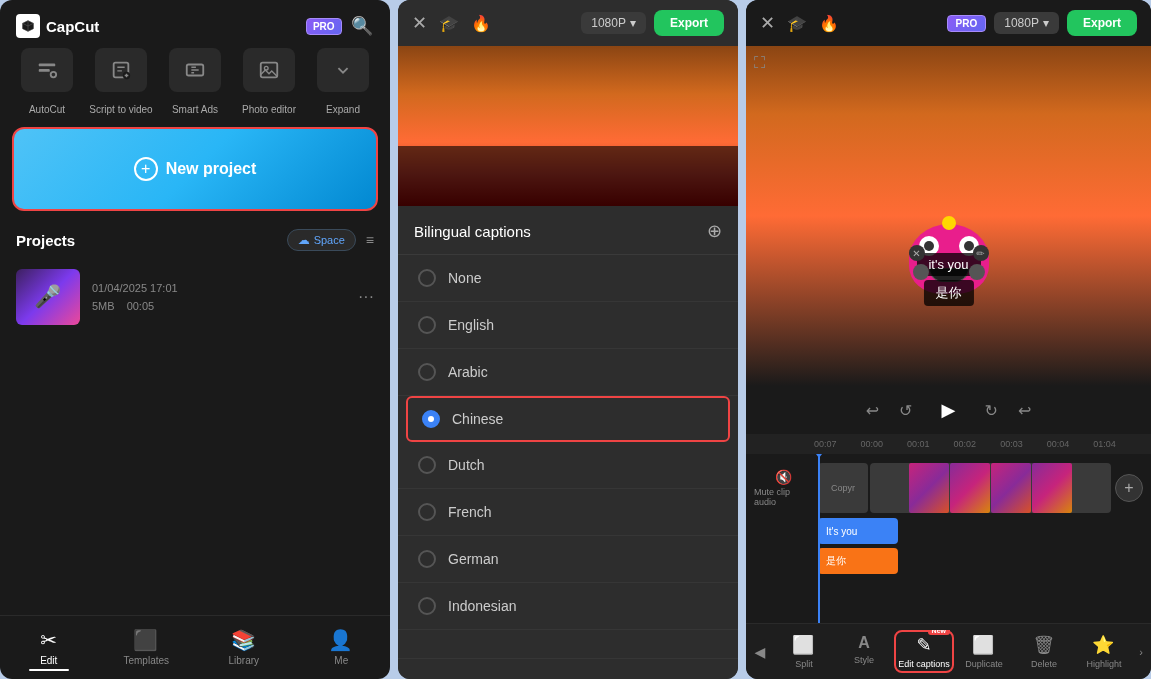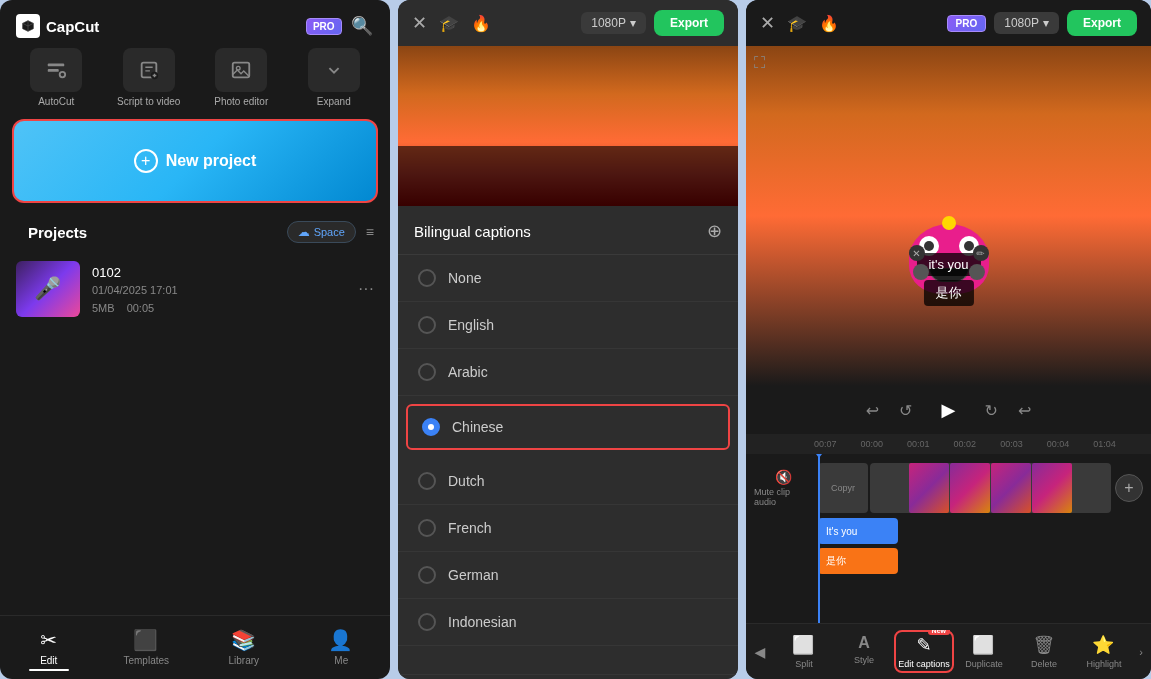"AutoCut" .tool-label { margin-top: none -> 8px }
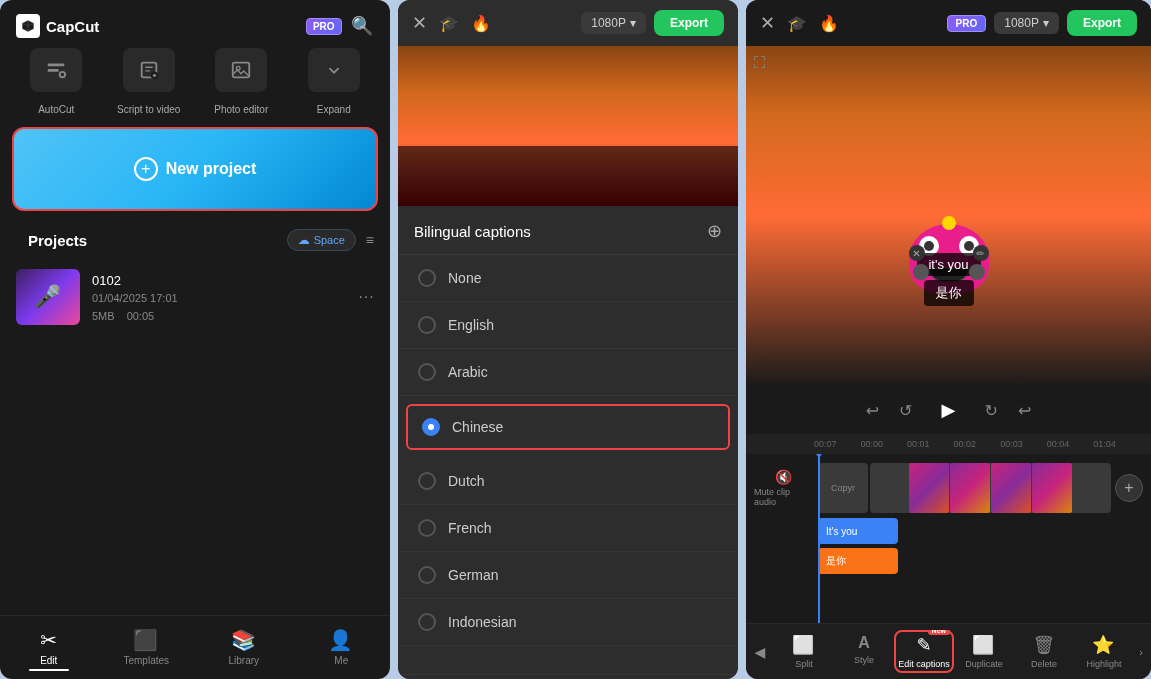"Smart Ads" div.tool-item { html: none -> <div> <div> <svg> <rect></rect> <path></path> </svg> </div> <span>Smart Ads</span> </div> }
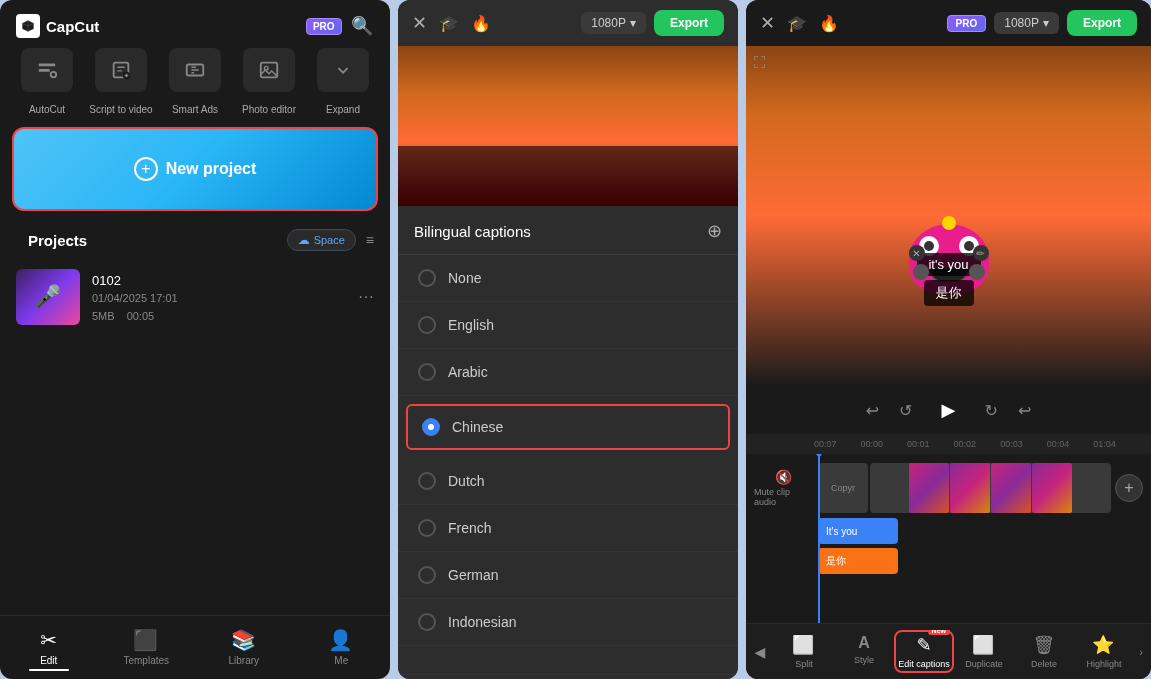"Projects" .projects-header { margin-left: 12px -> none }
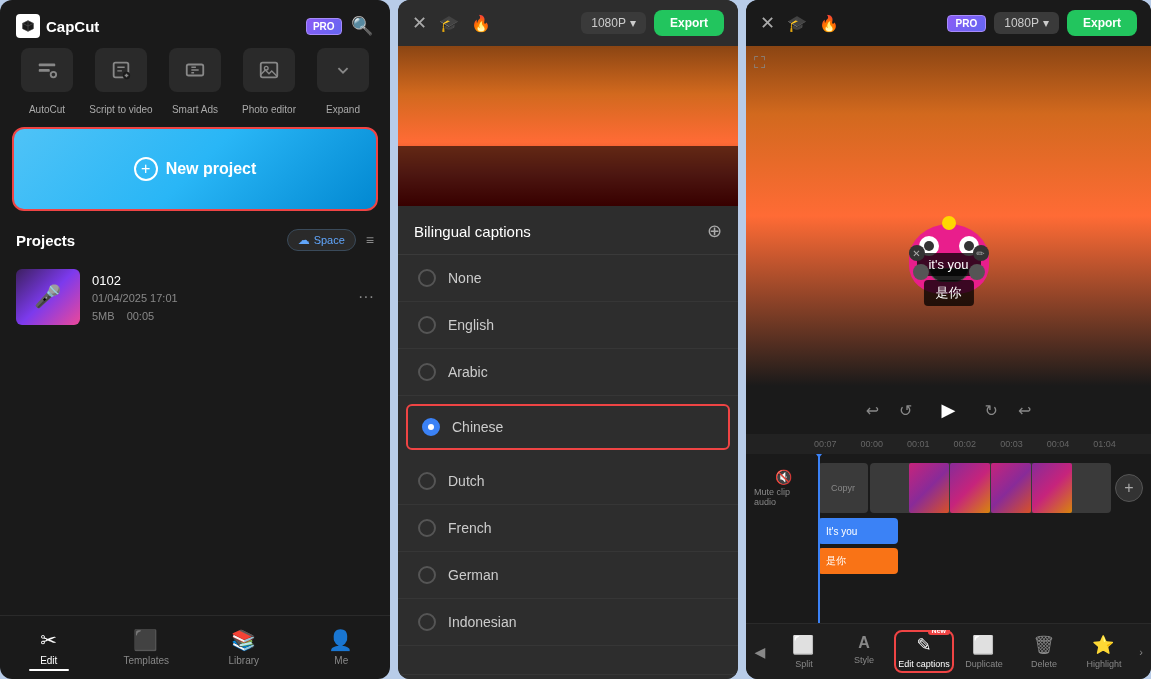"0102" div.project-name { html: <div>0102</div> -> none }
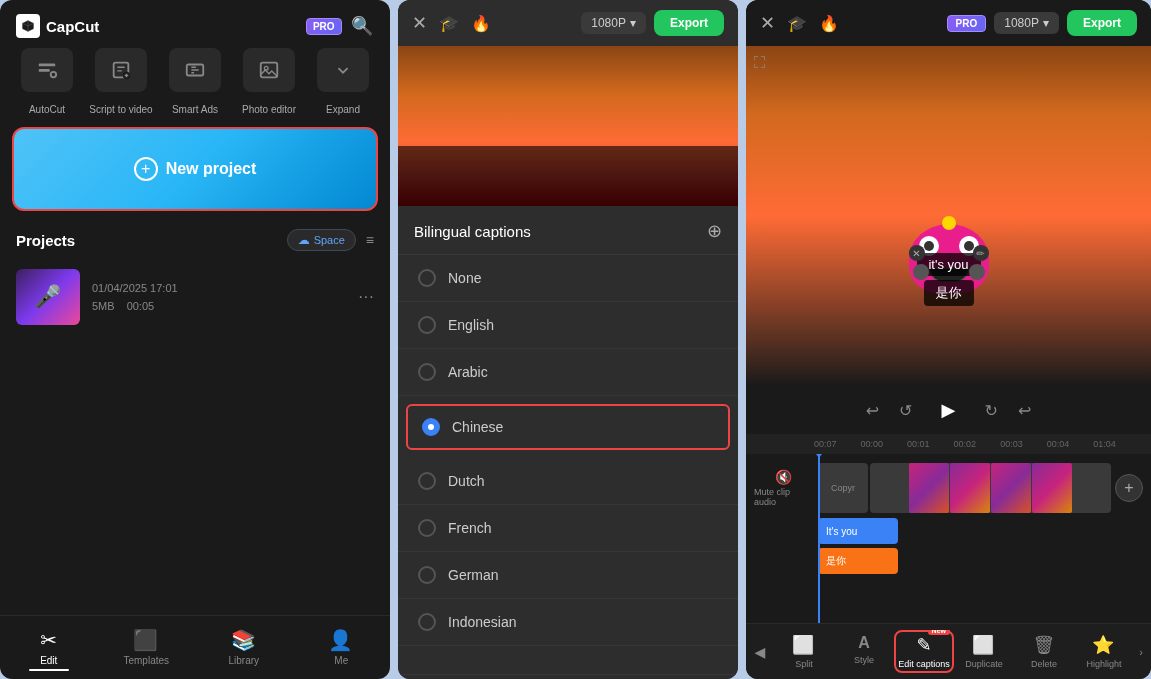"Chinese" .lang-item.chinese-item { margin: 8px 8px -> 0 8px }
